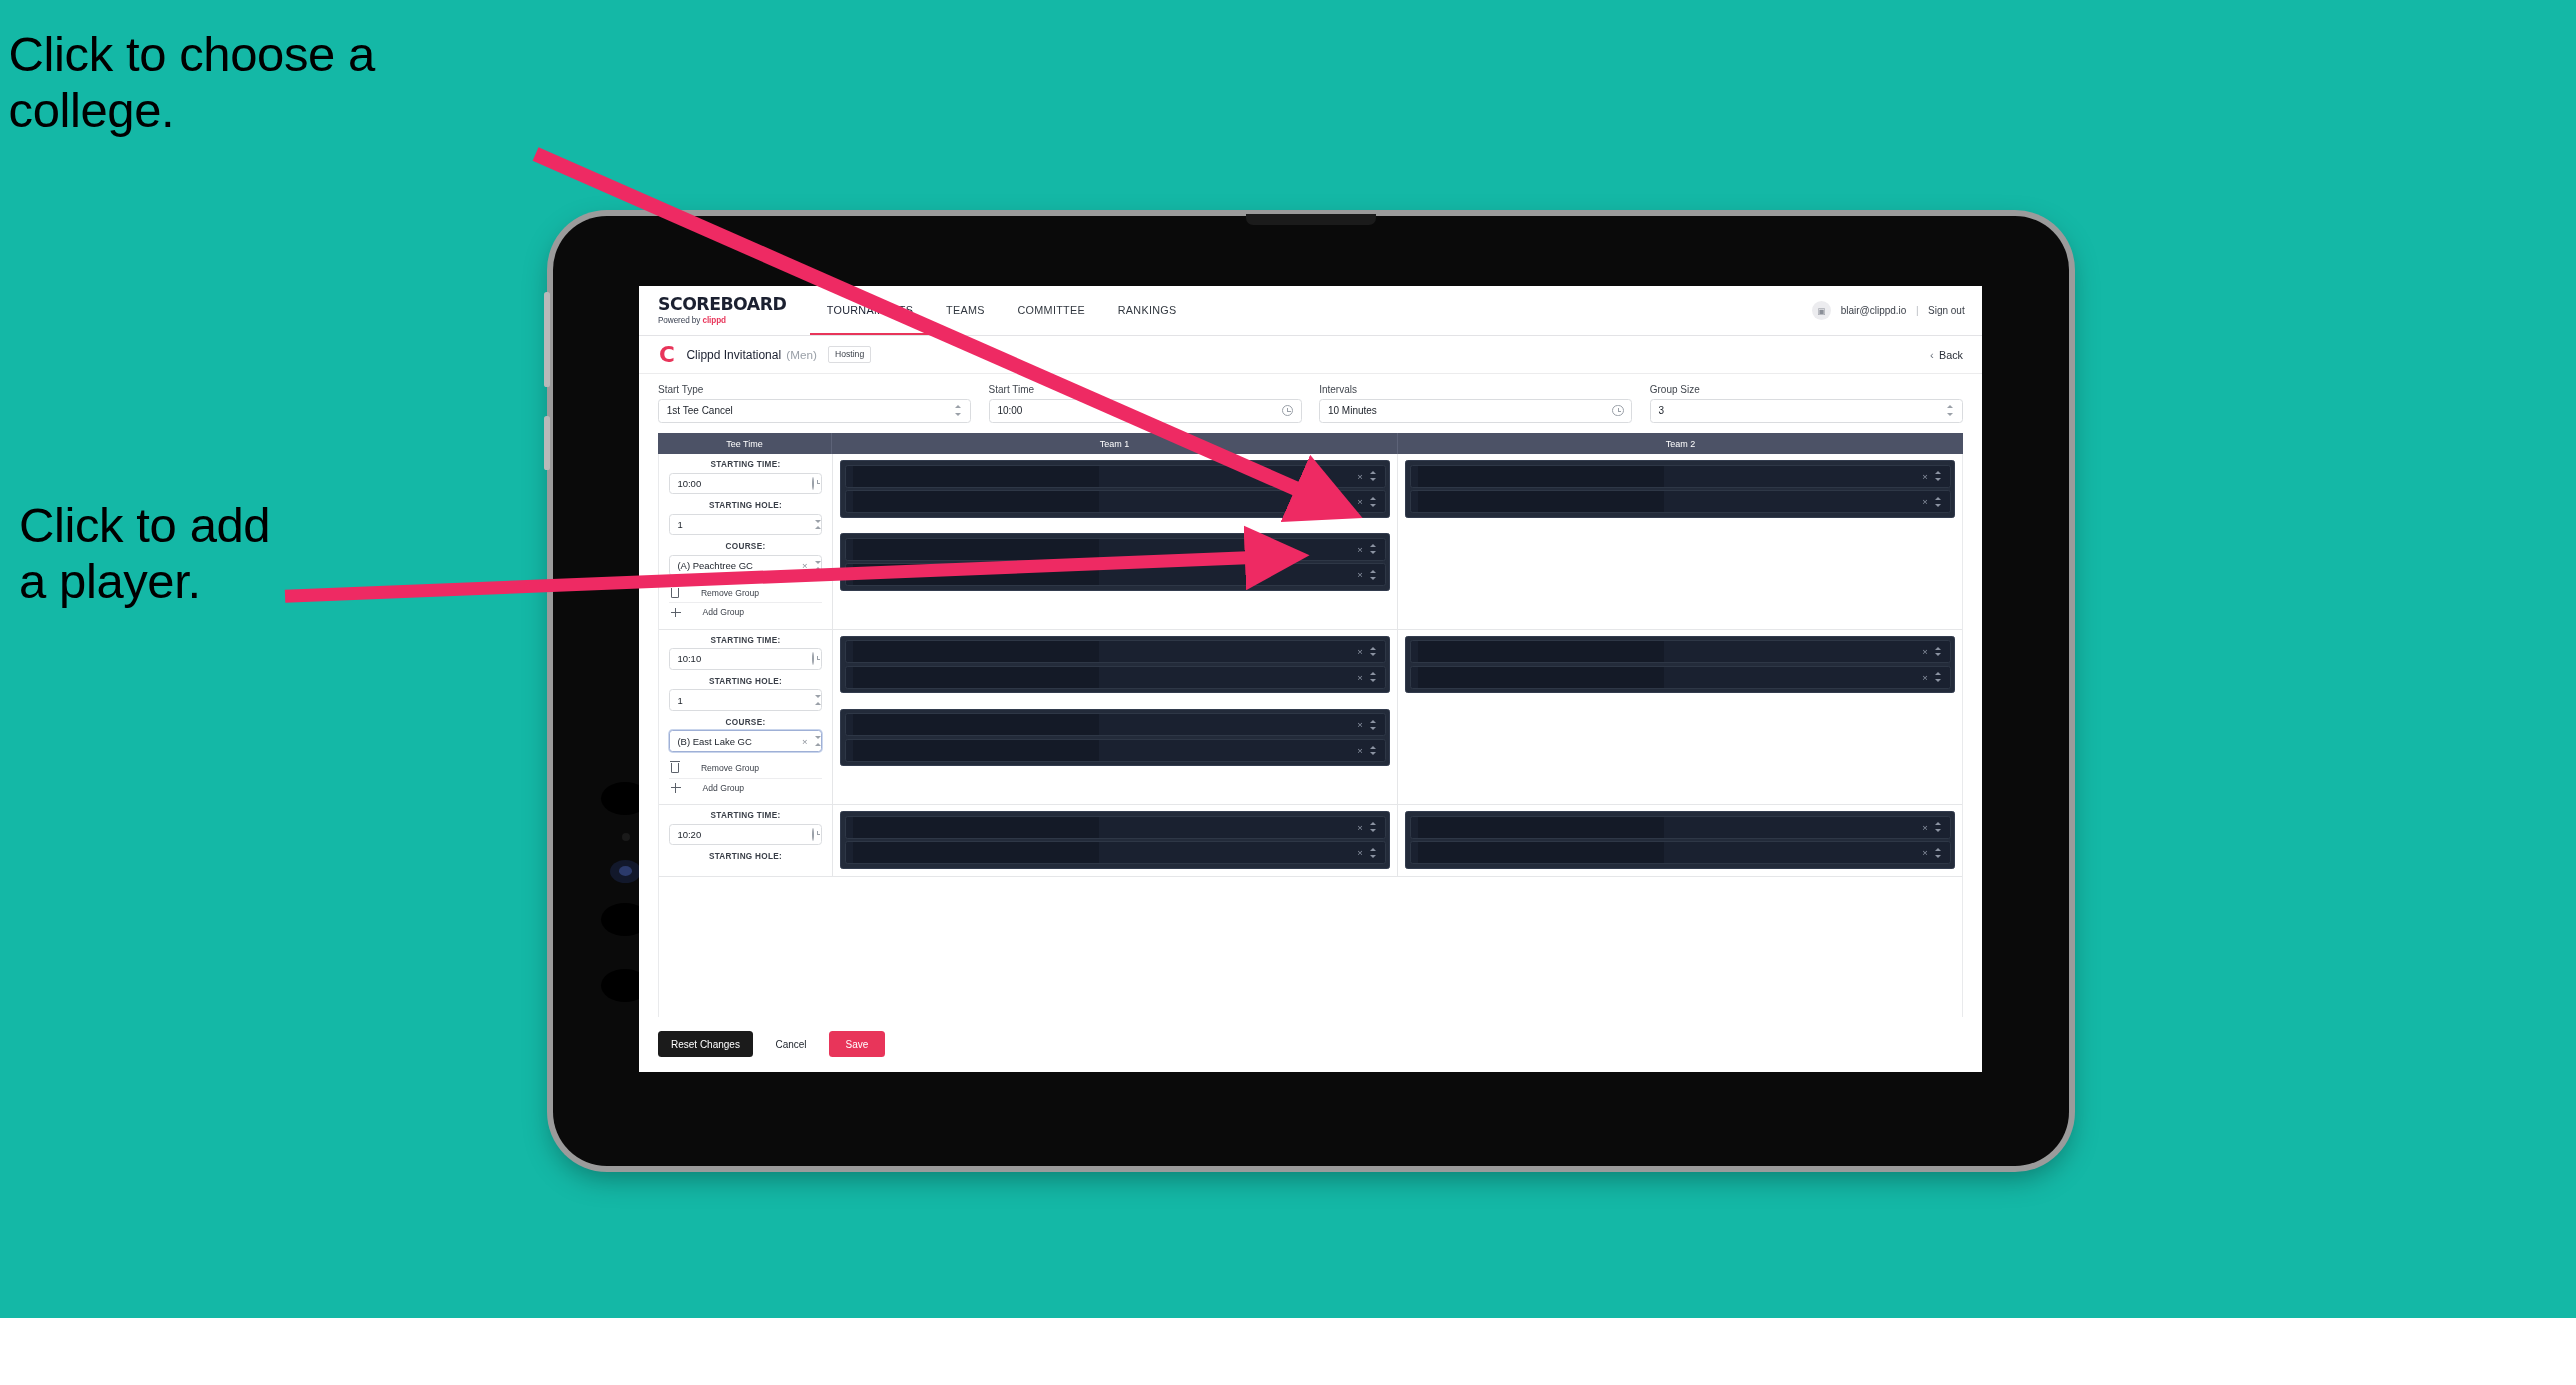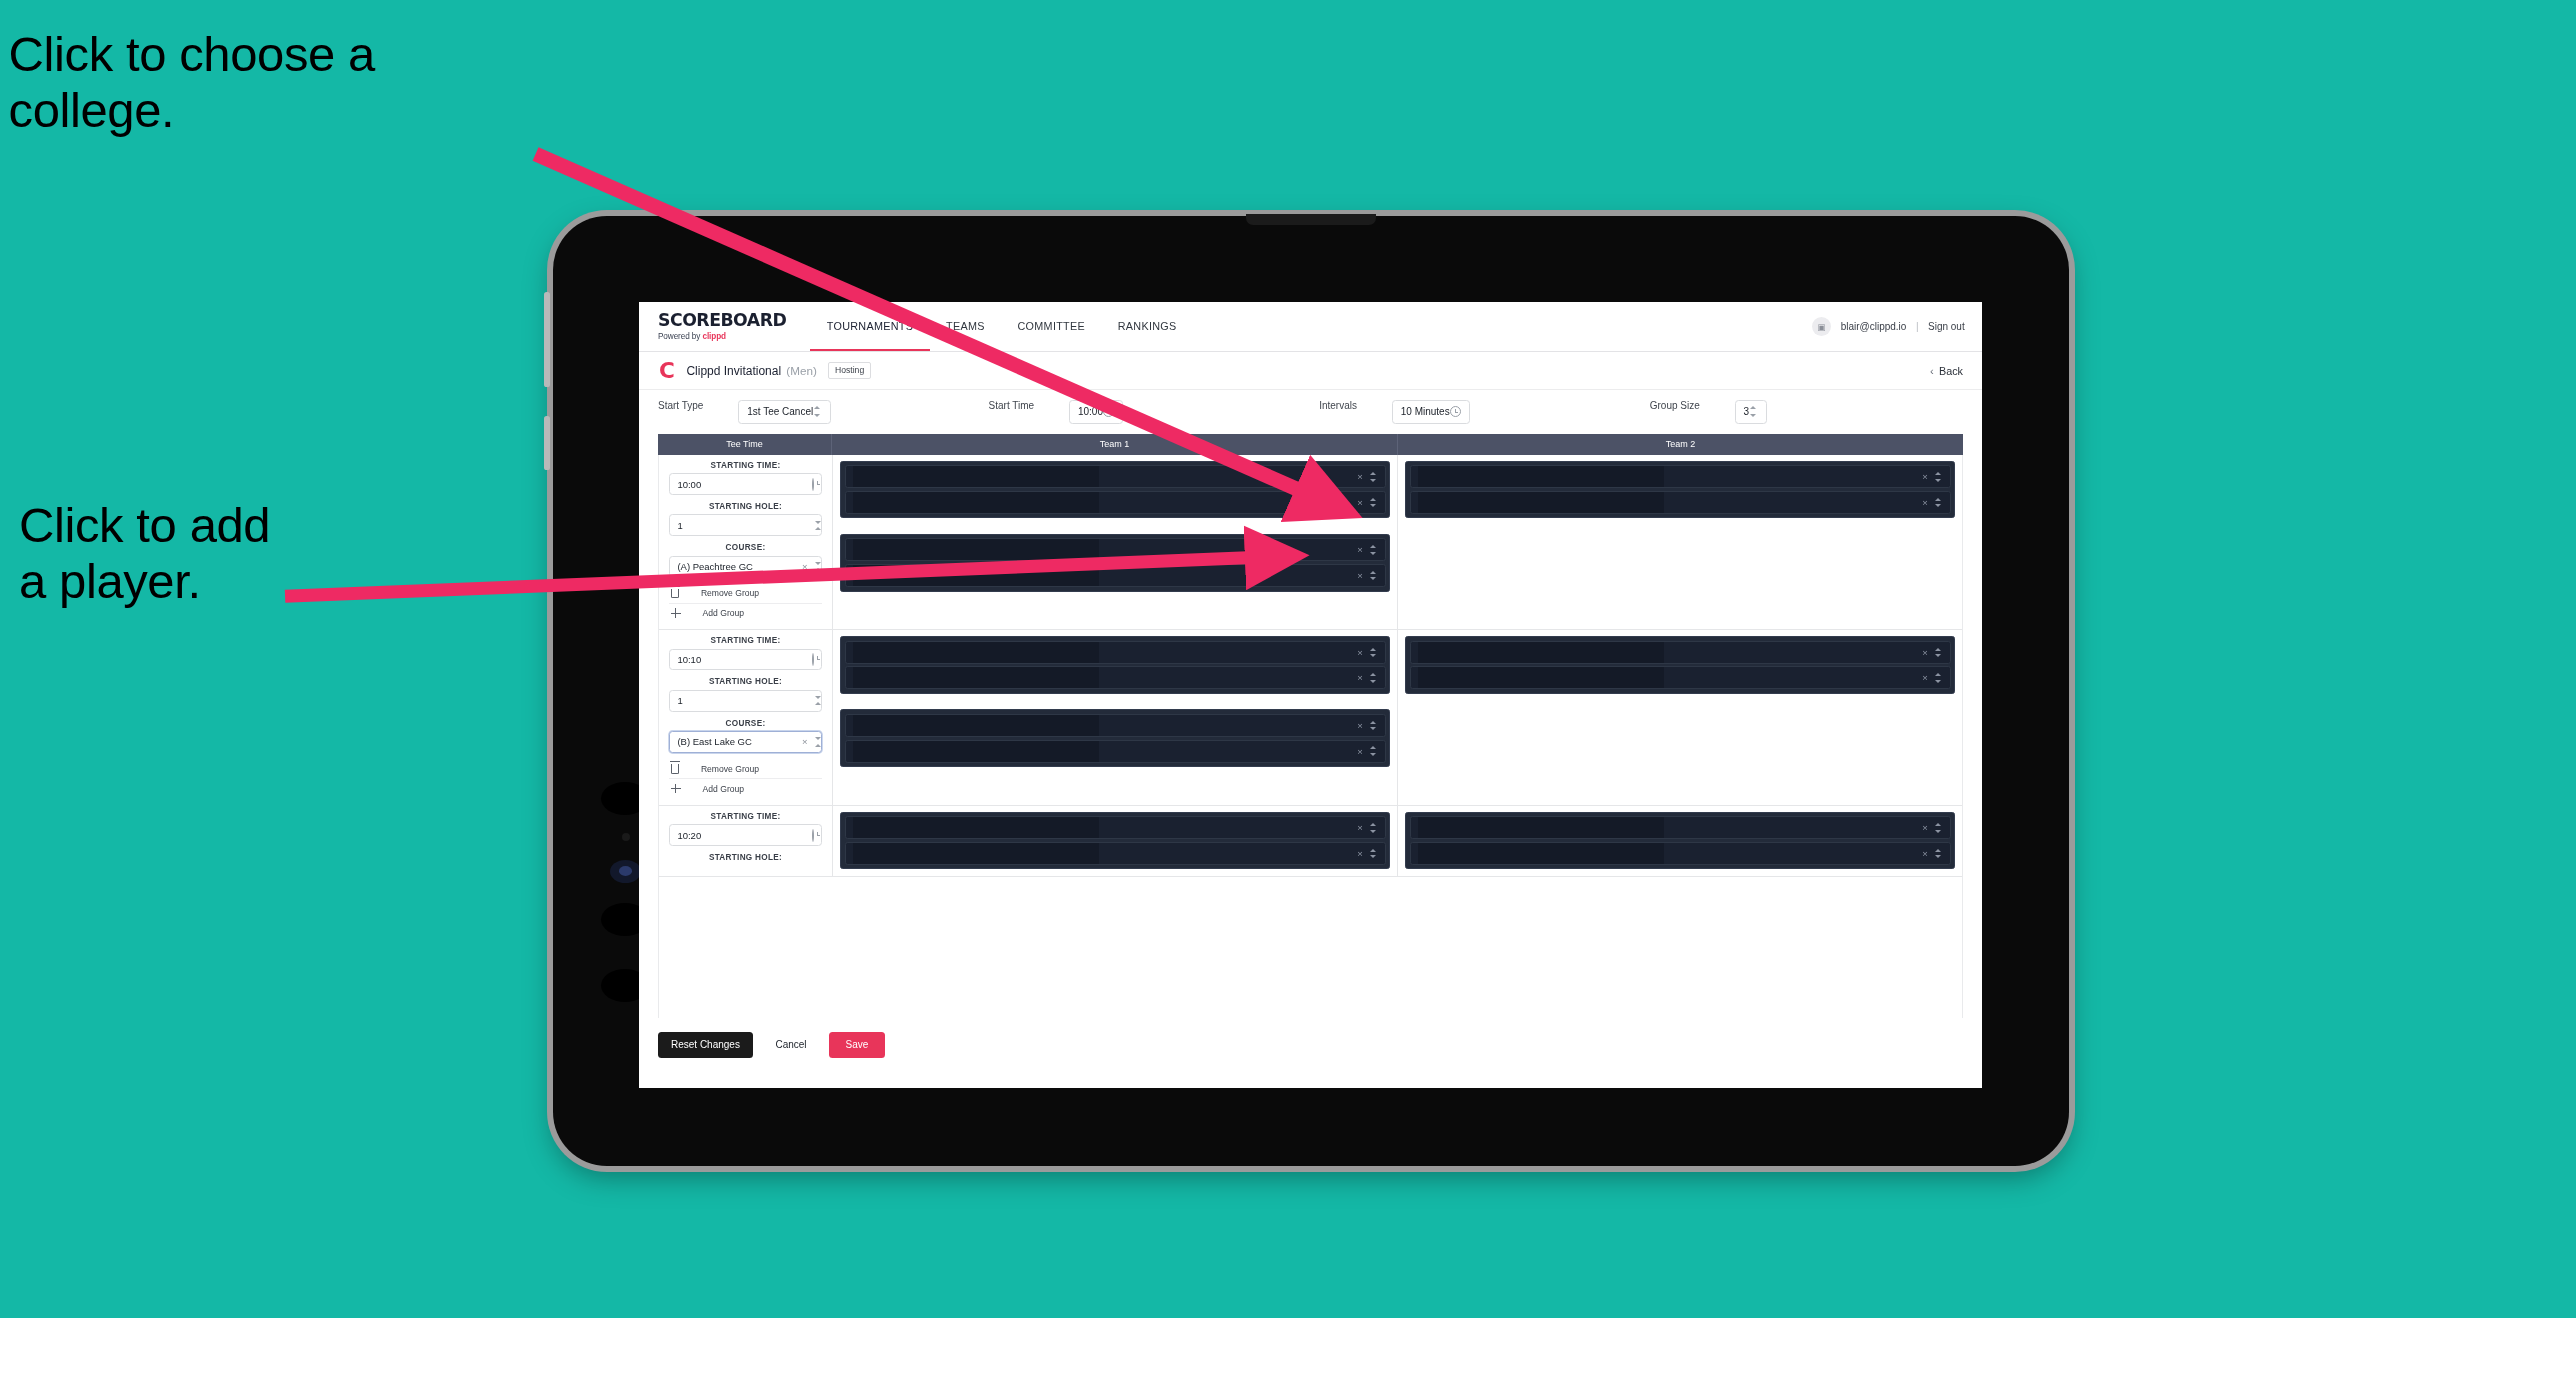"SCOREBOARD" #screen { top: 86px -> 70px }
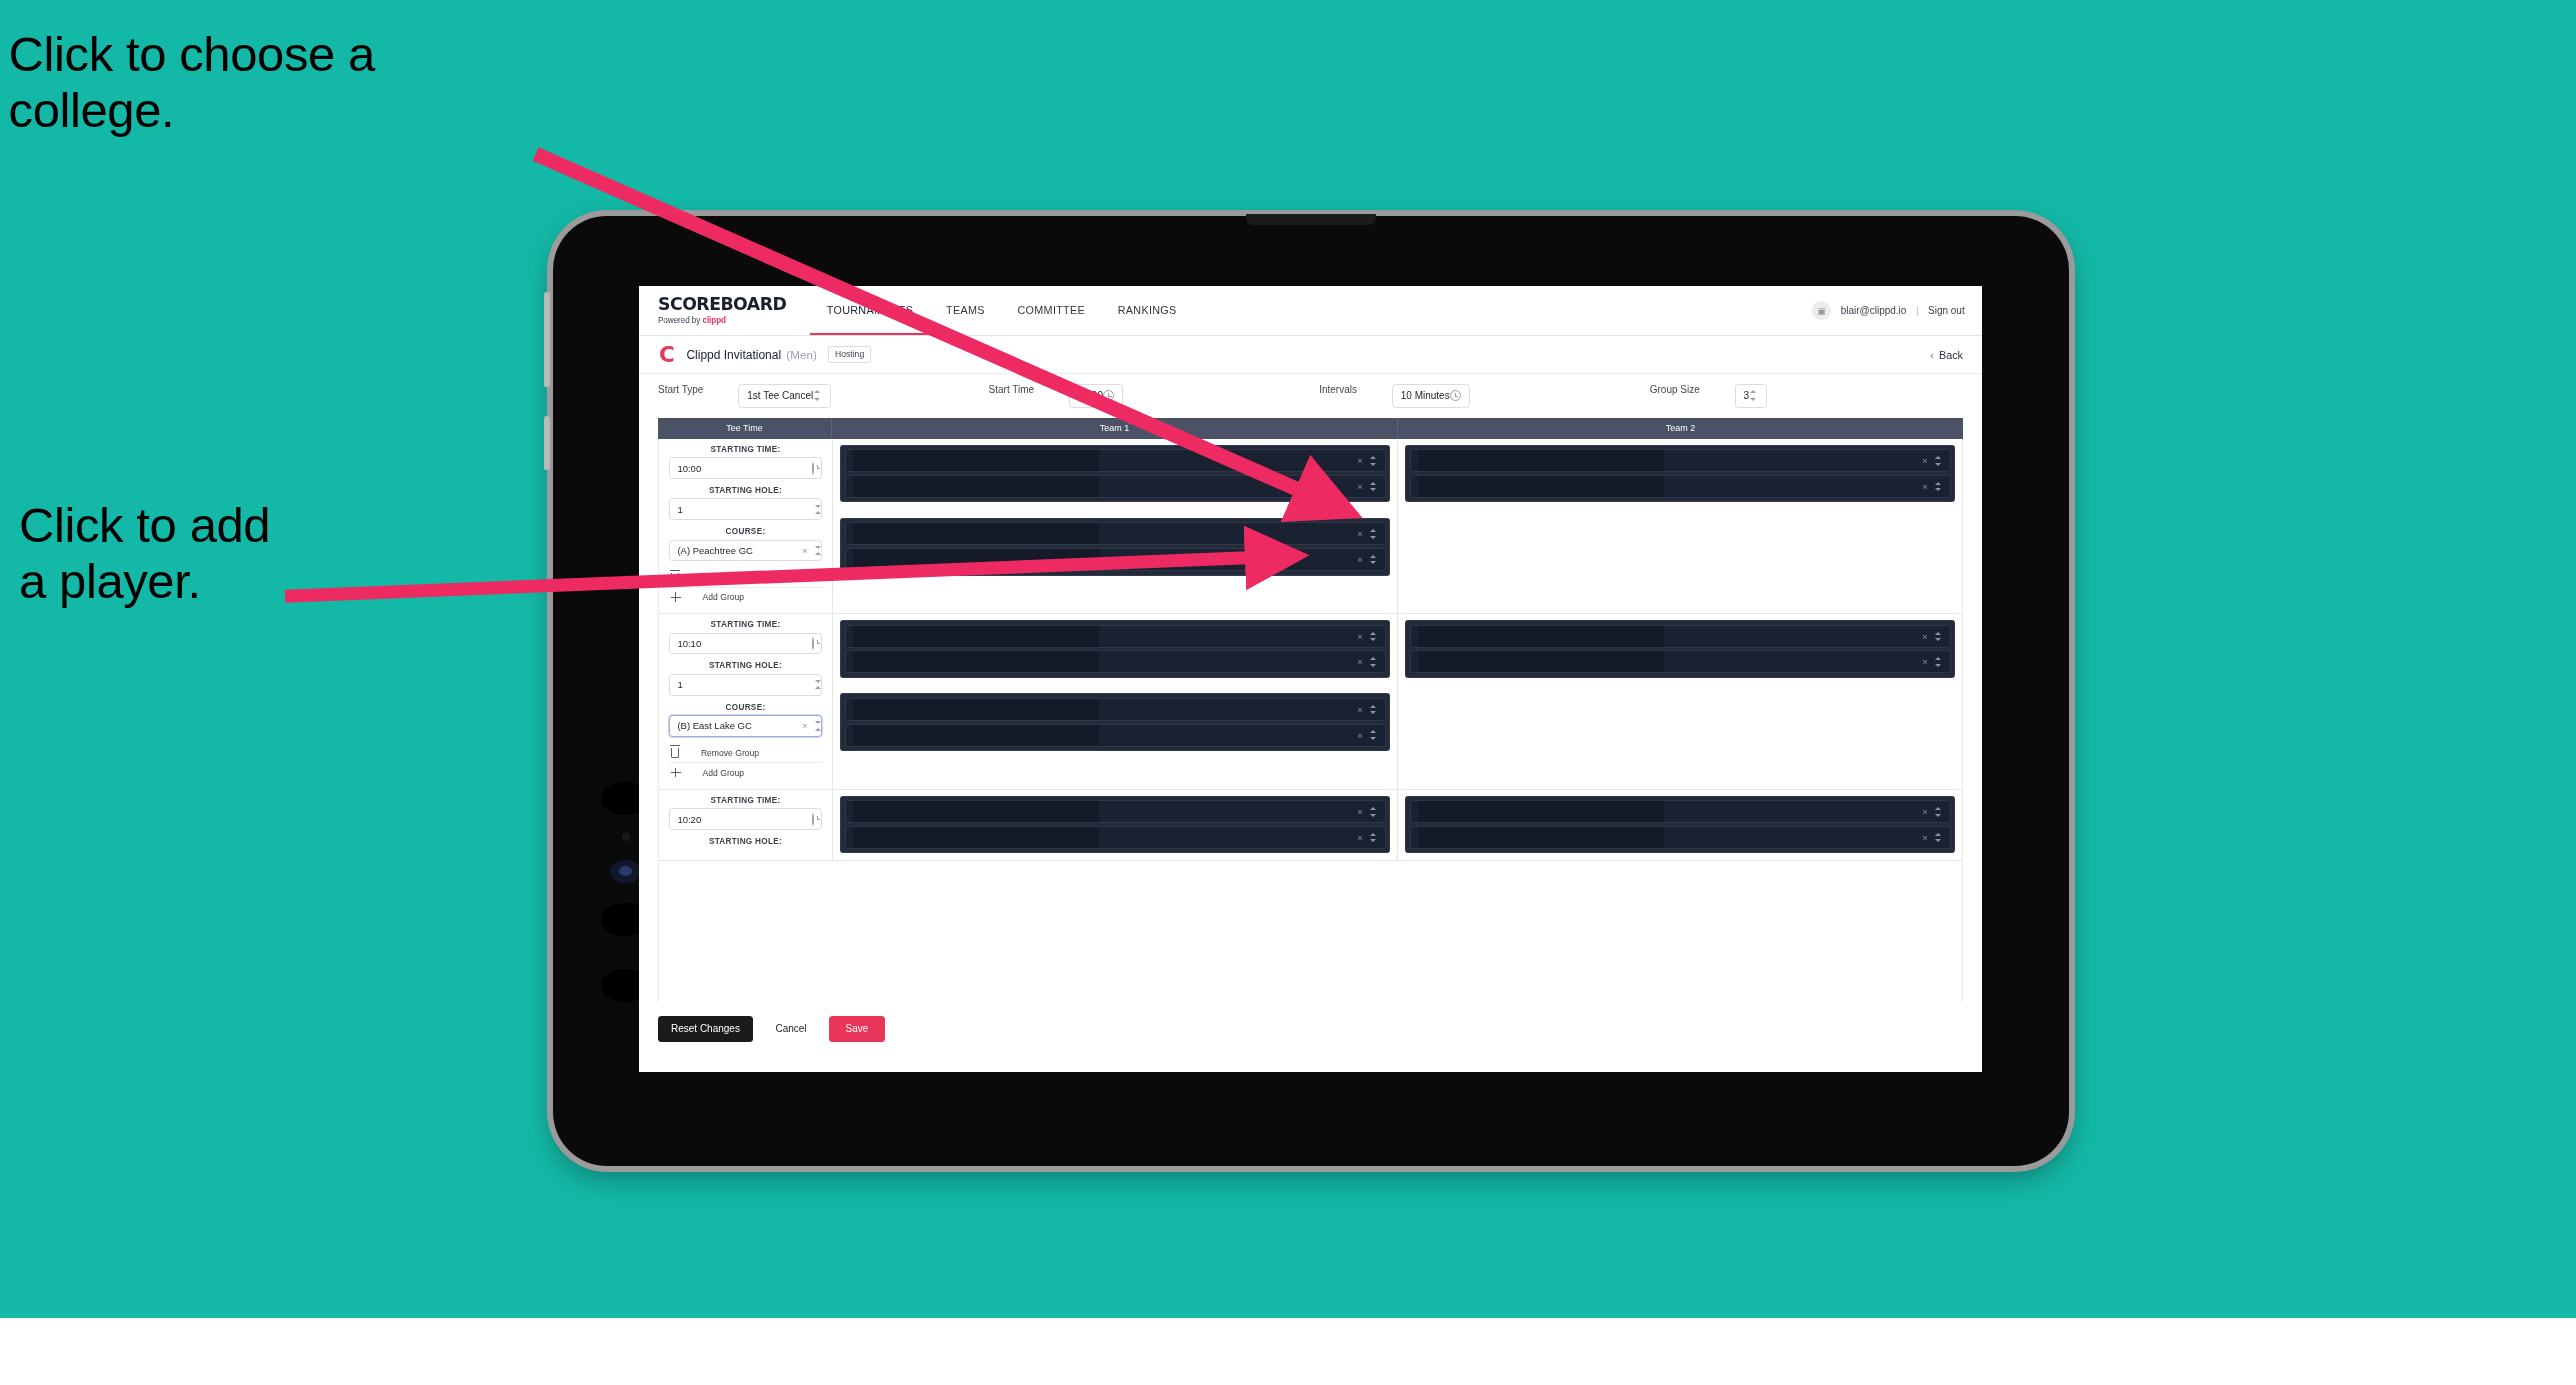"Start Type" .field { flex-direction: row -> column; gap: 35px -> none }
